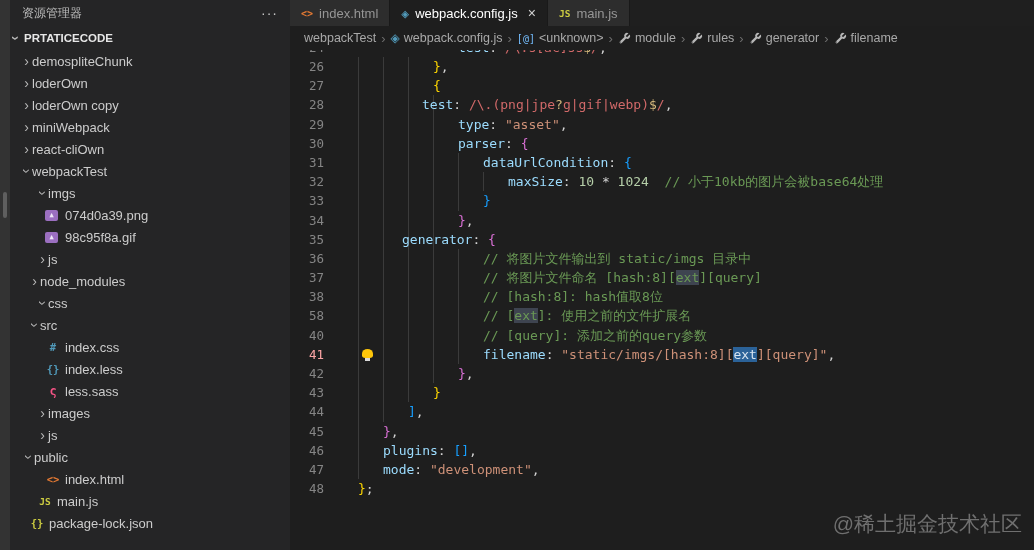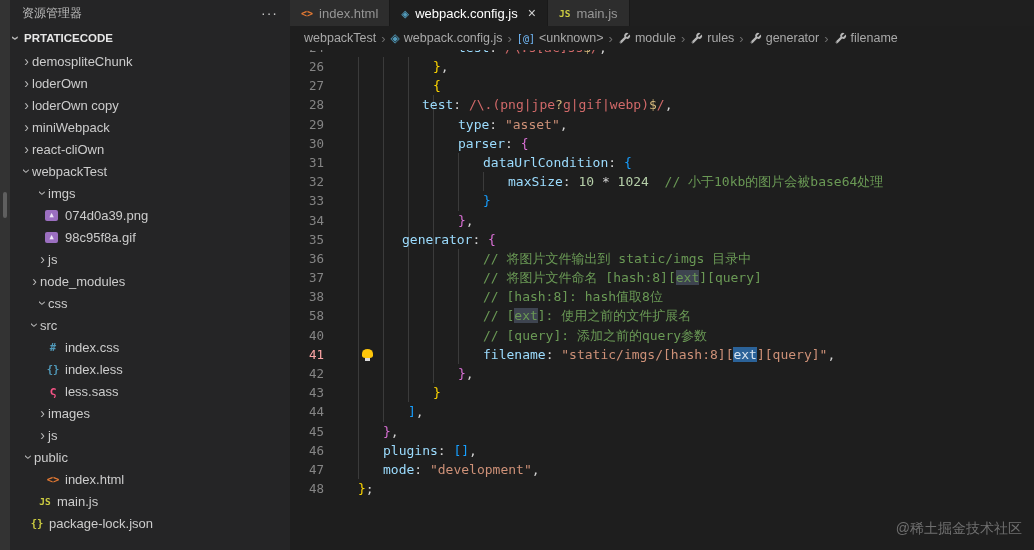"@稀土掘金技术社区" .watermark { font-size: 14px -> 21px }
